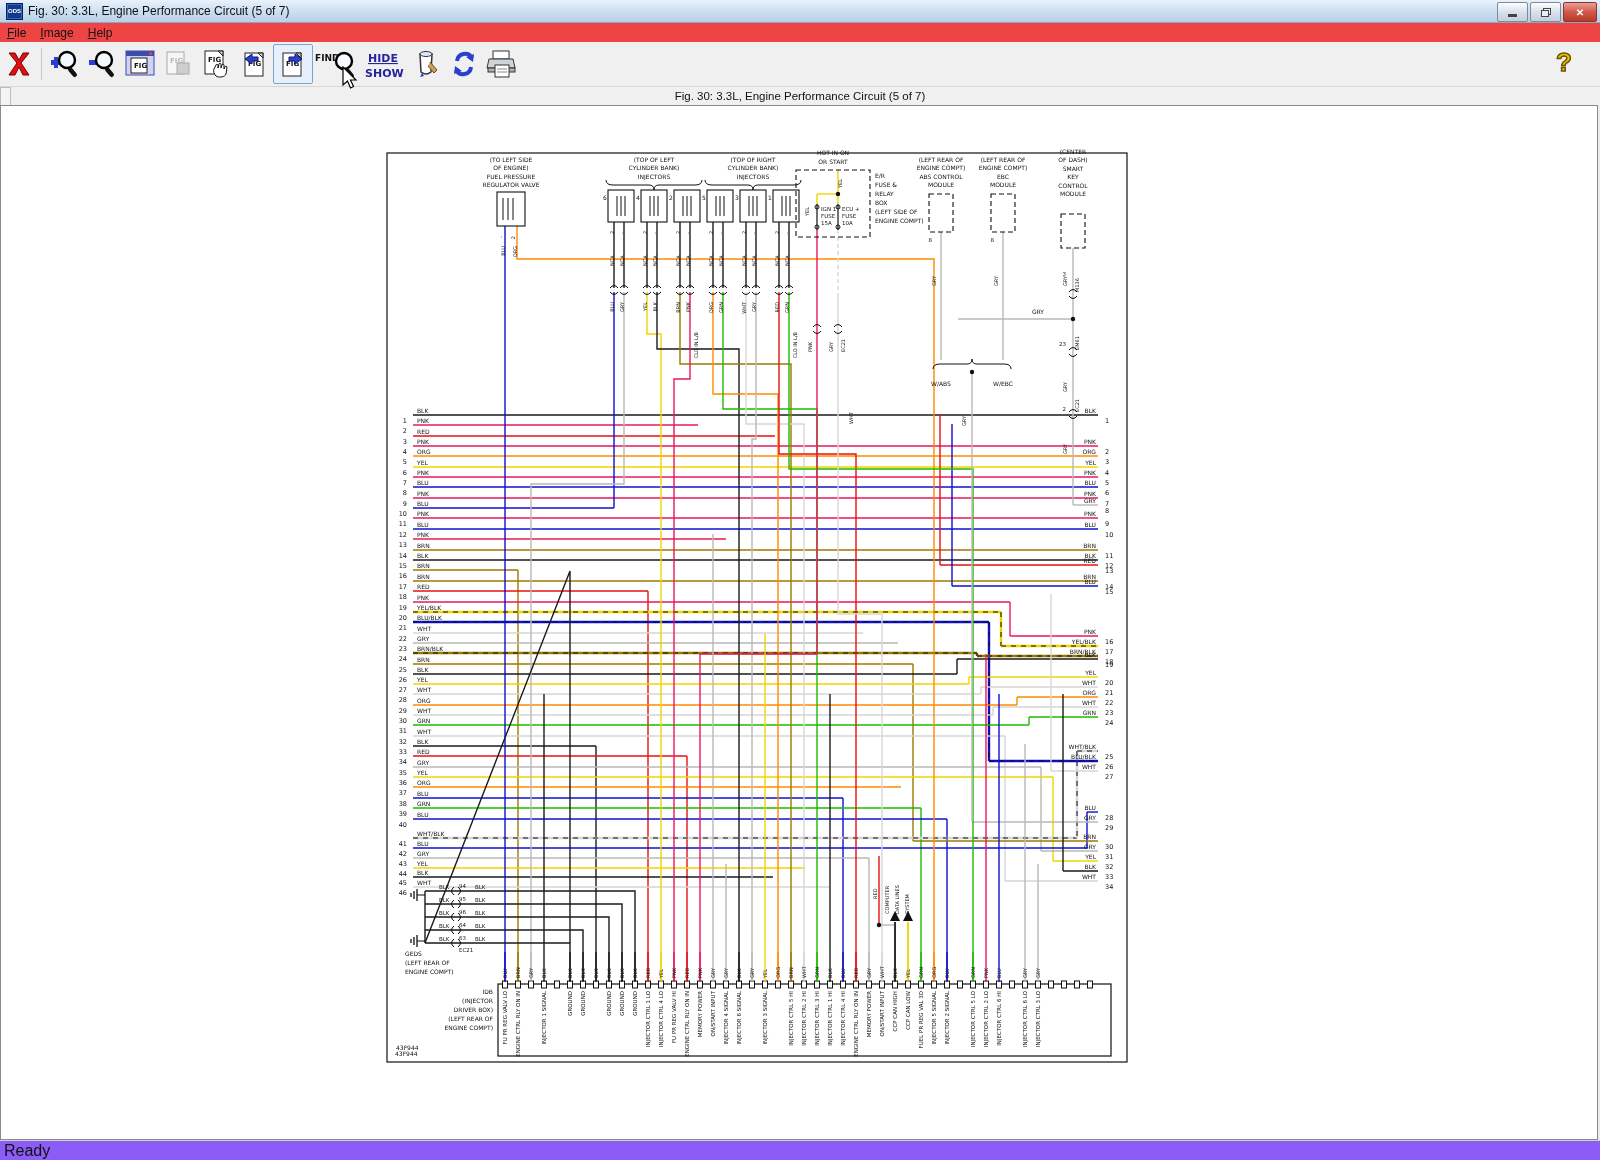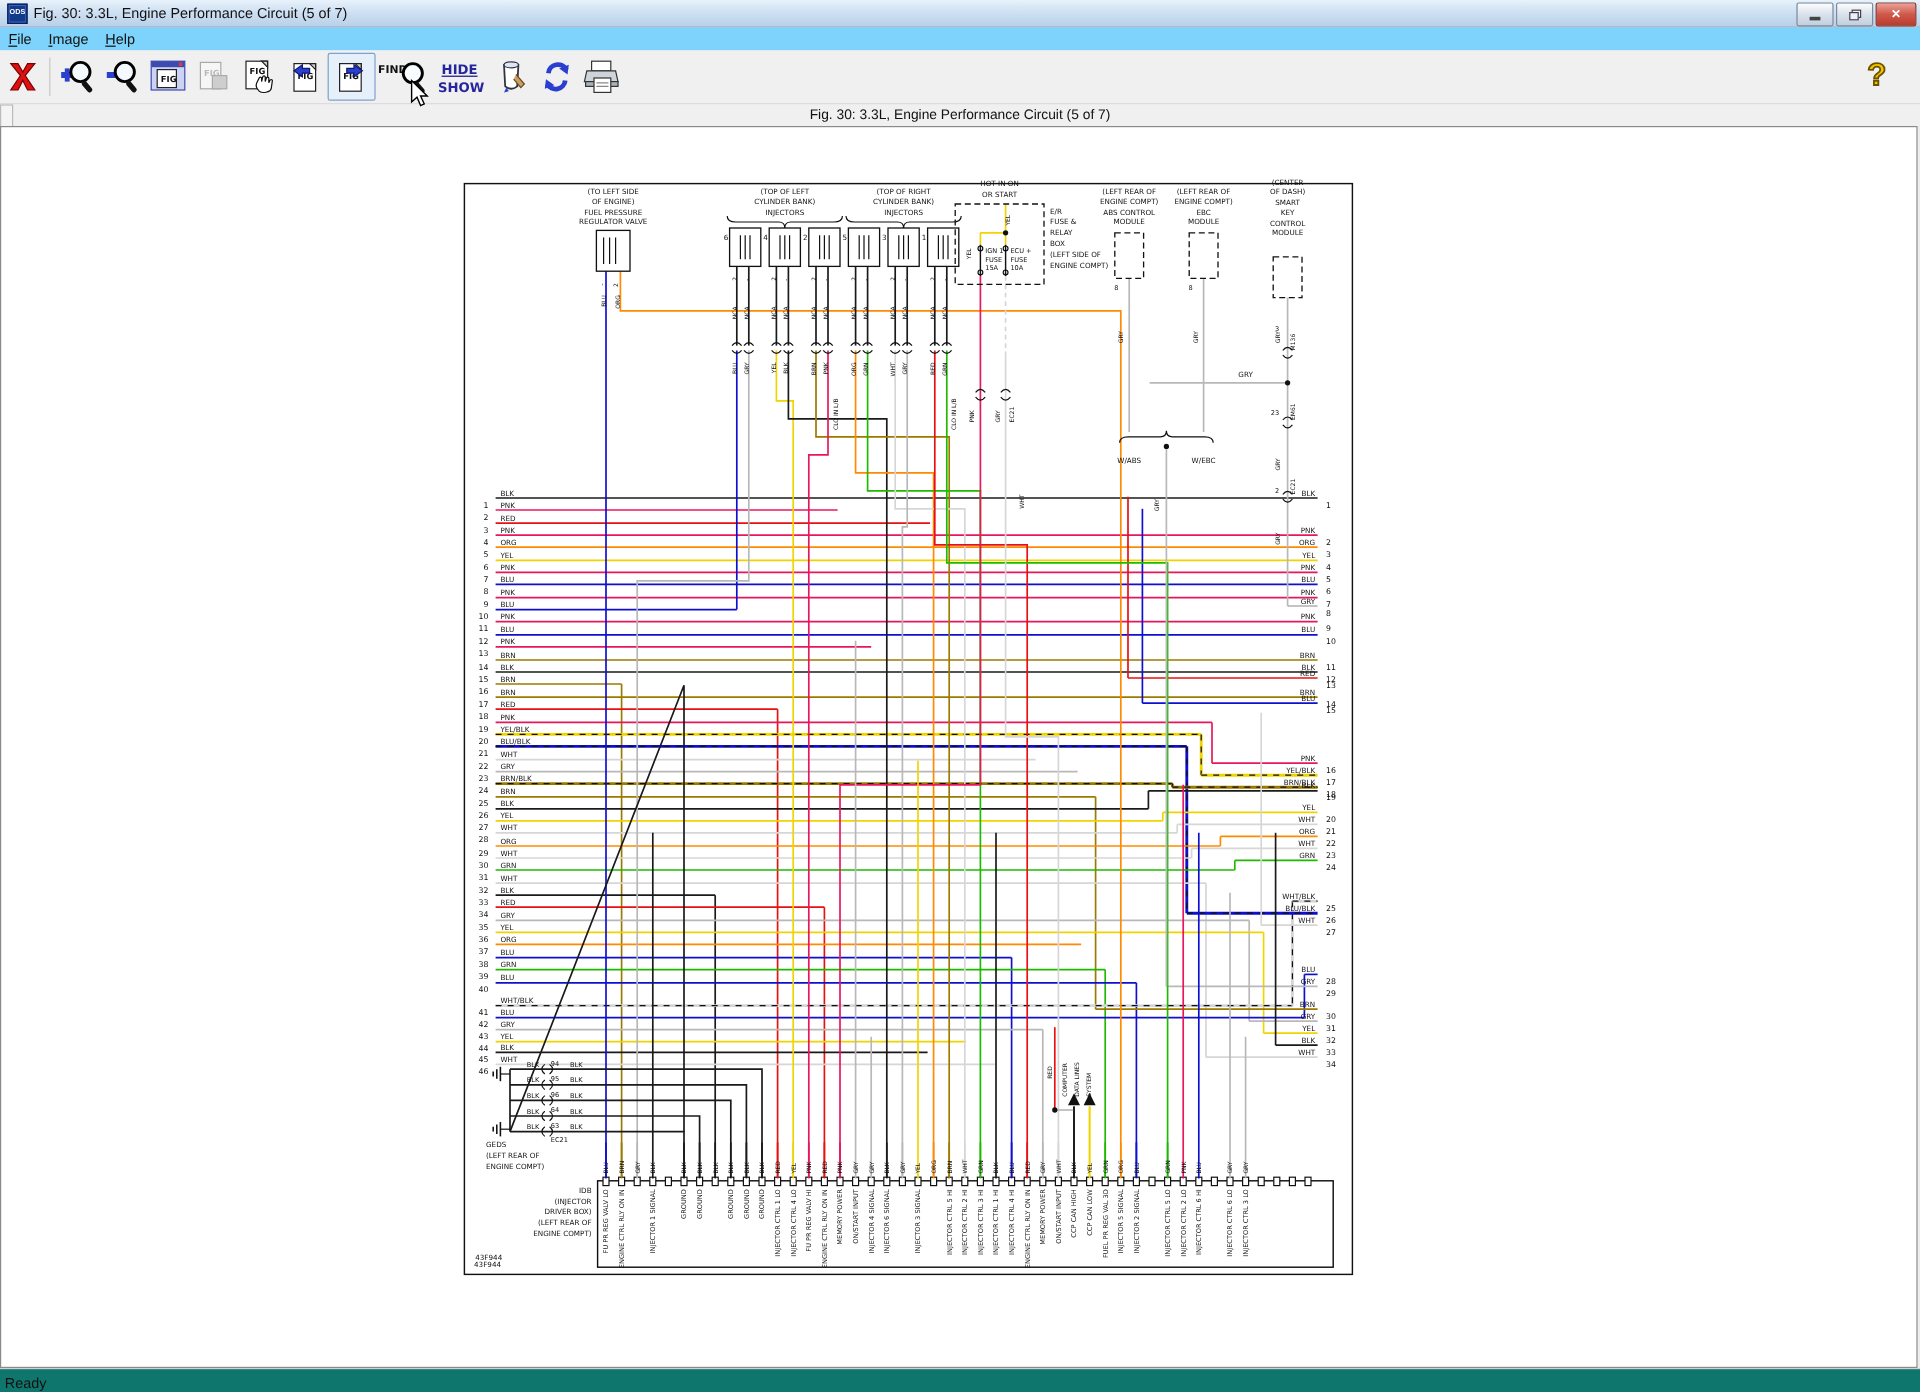"File" .menubar { background: #7dd3fc -> #ef4444 }
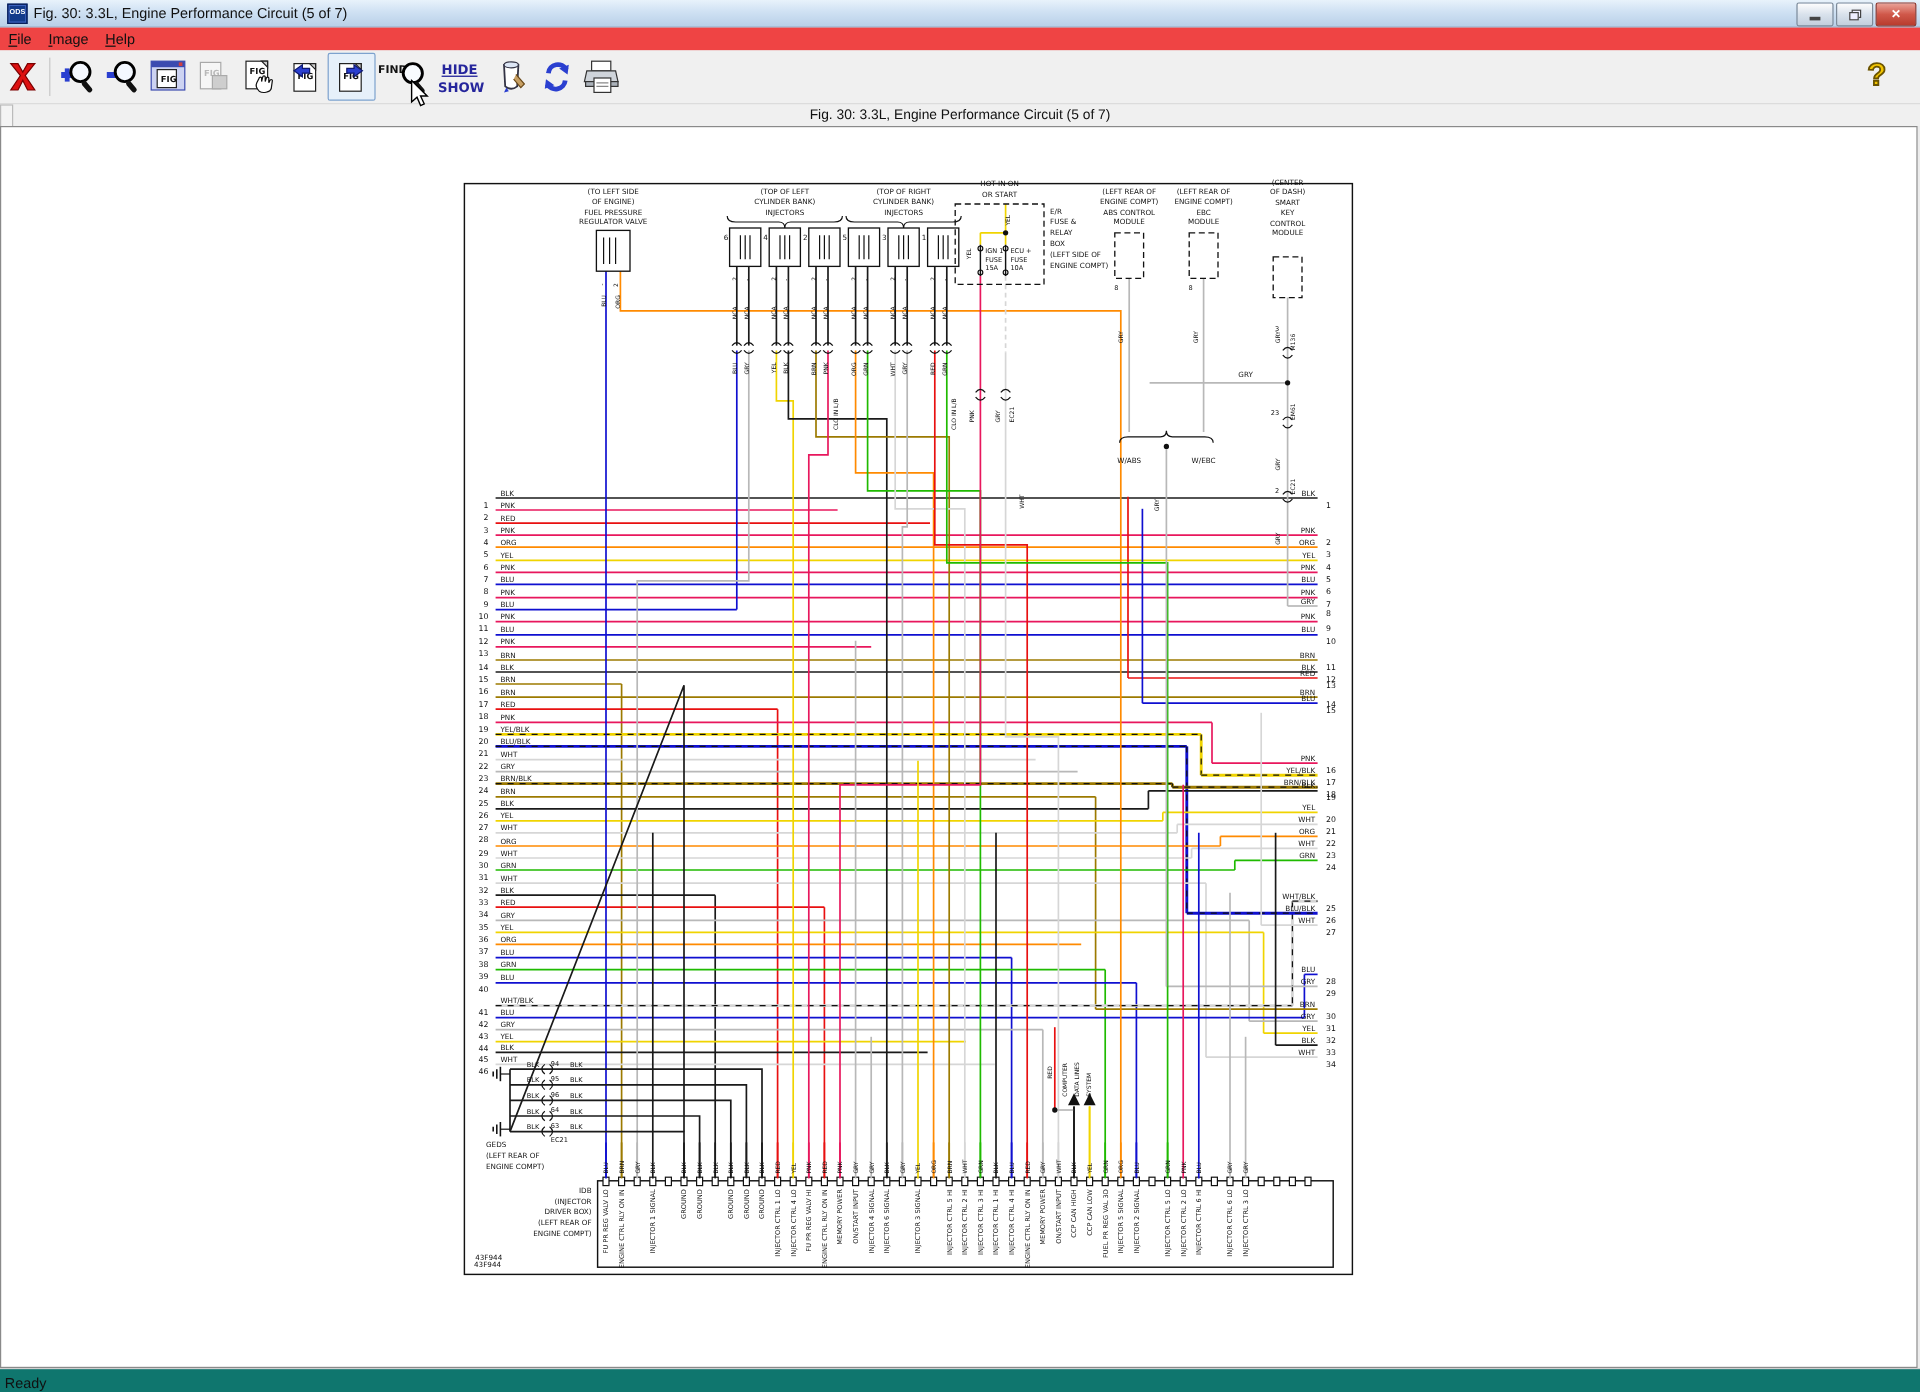"Ready" .statusbar { background: #0f766e -> #8b5cf6; font-size: 12px -> 16px }
